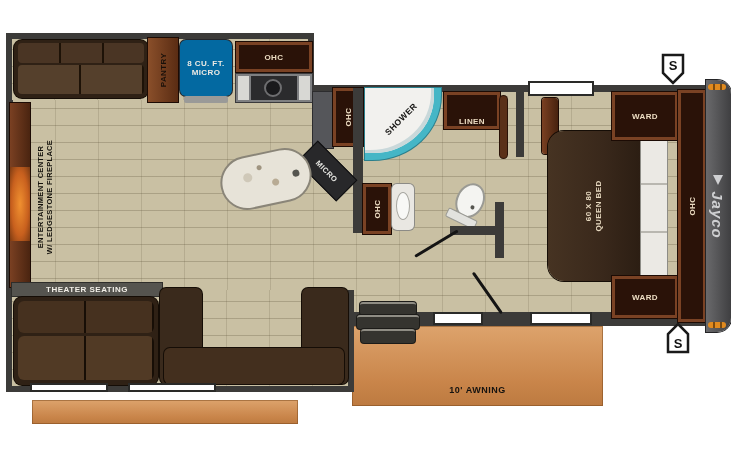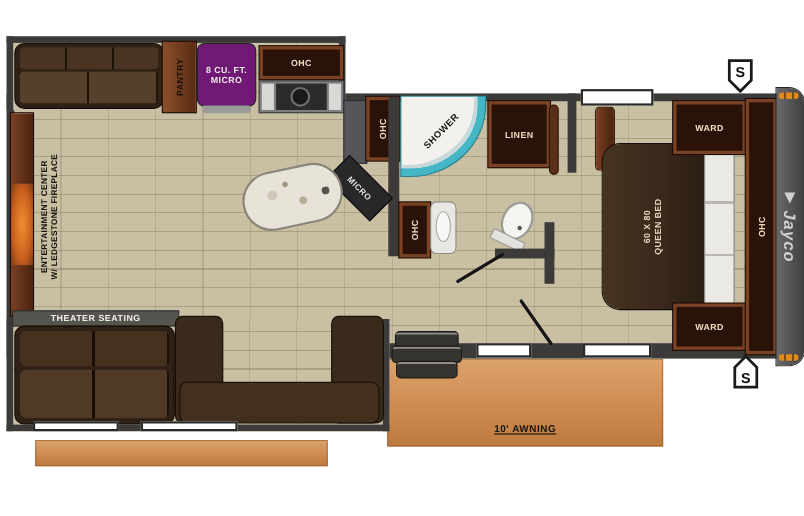"8 CU. FT." div.abs { background: #701a75 -> #0369a1 }
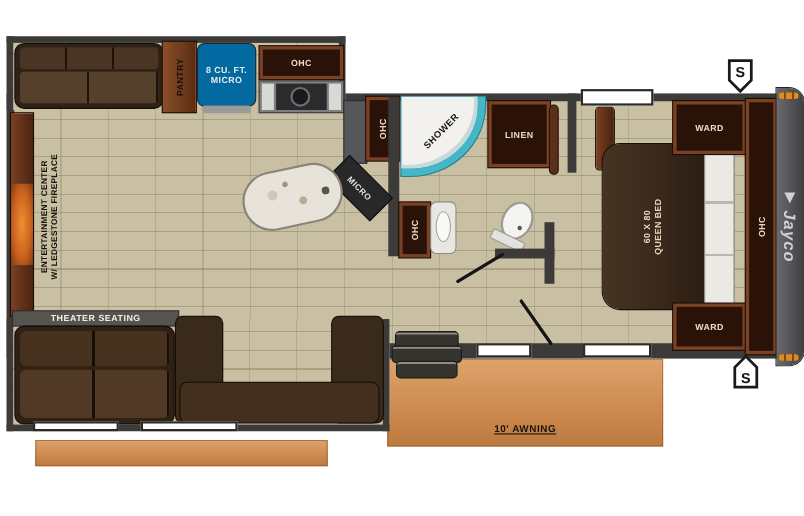"LINEN" div.abs { align-items: none -> flex-end; height: 60px -> 37px }
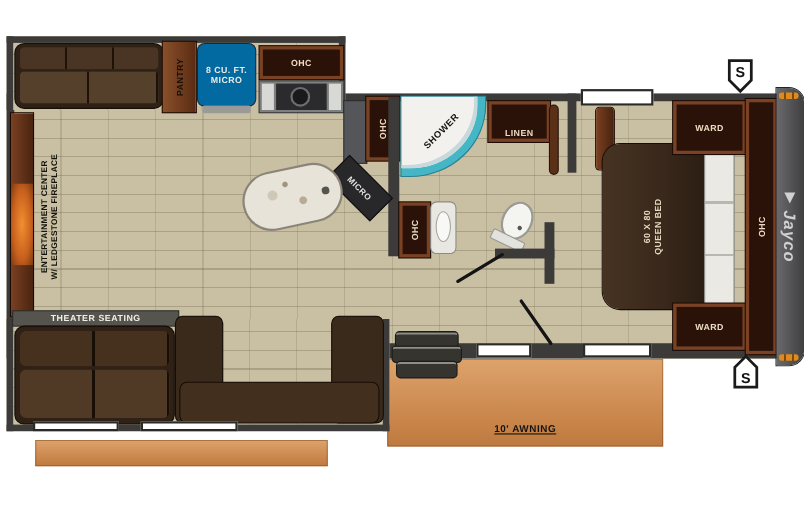"10' AWNING" div.abs { text-decoration: underline -> none }
